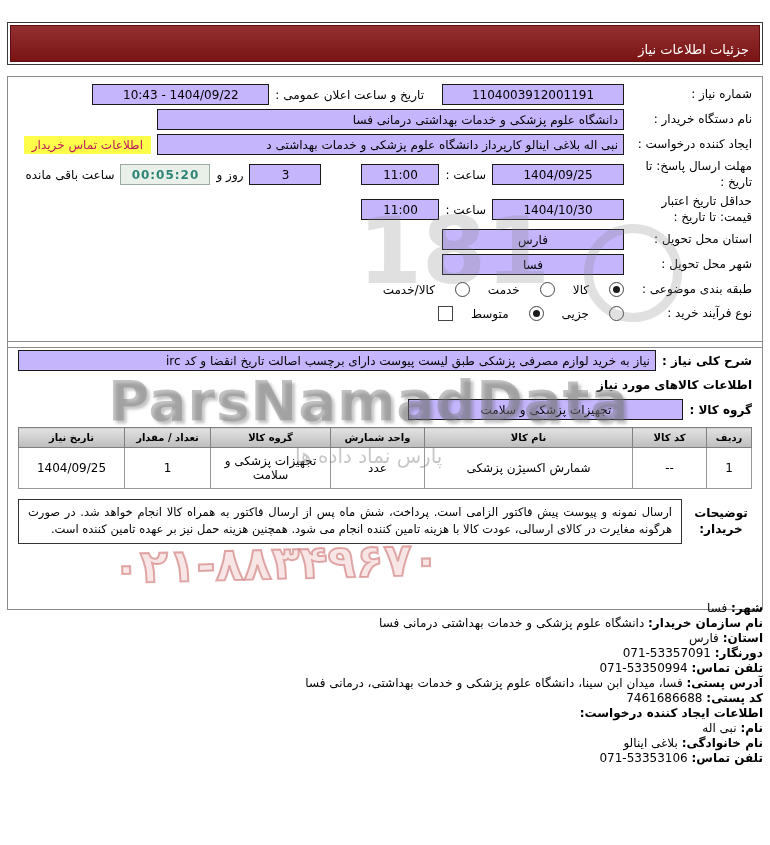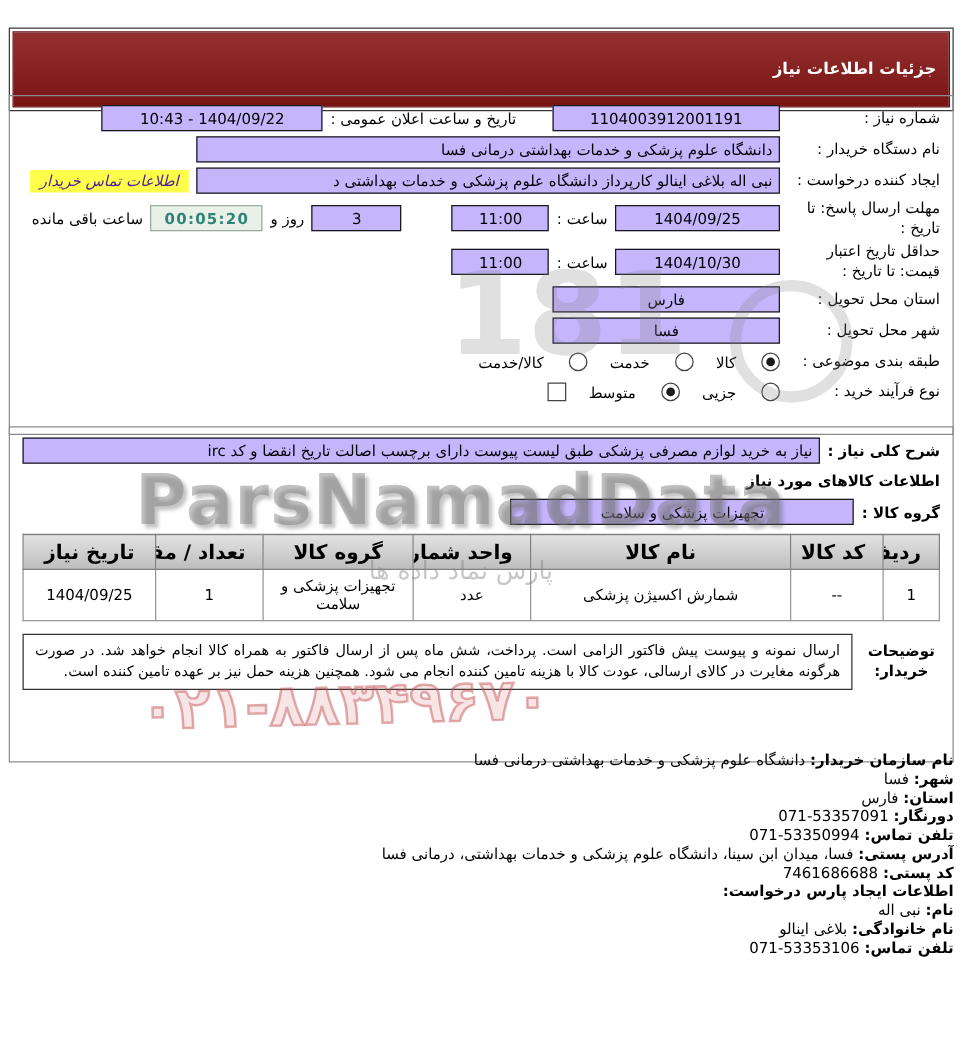"جزئیات اطلاعات نیاز" .titlebar { align-items: center -> flex-end; font-weight: bold -> normal; padding: 16px 10px -> 4px 10px }
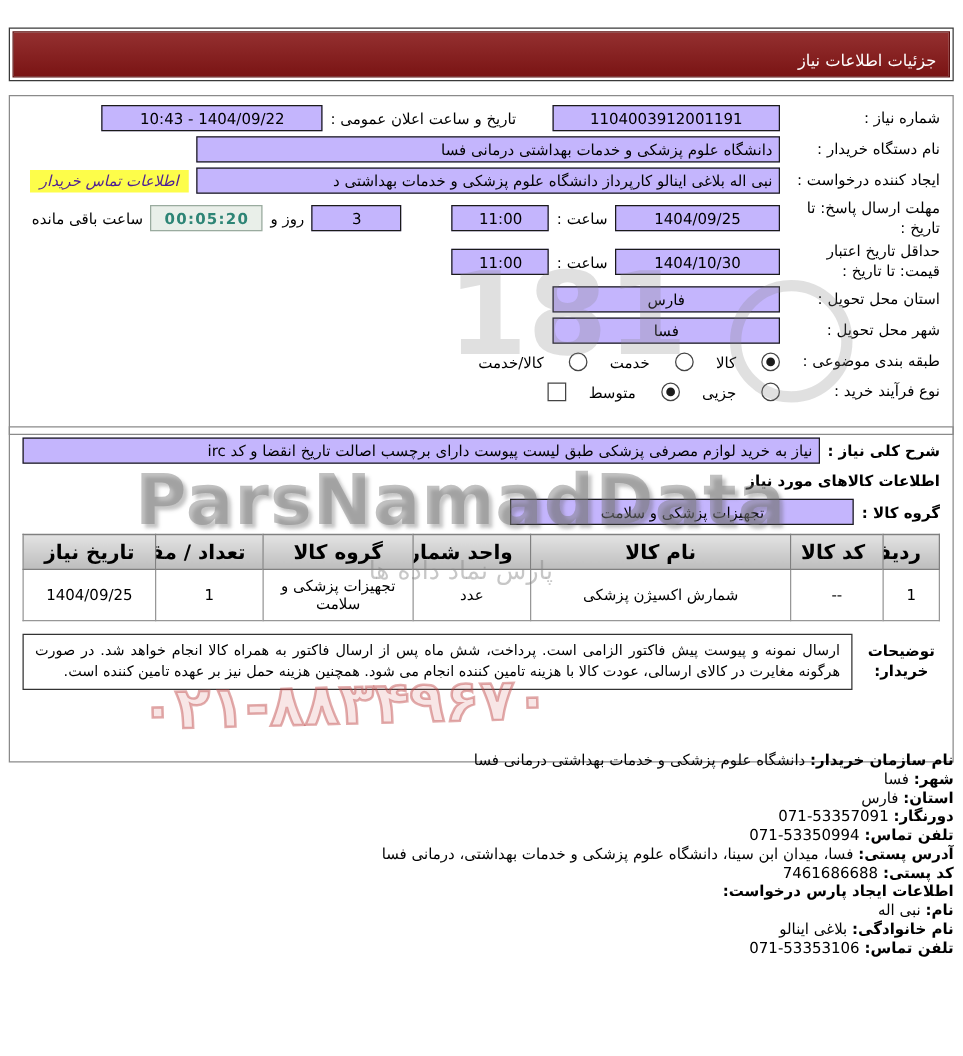"تاریخ و ساعت اعلان عمومی" .mr12 { margin-right: 23px -> 12px }
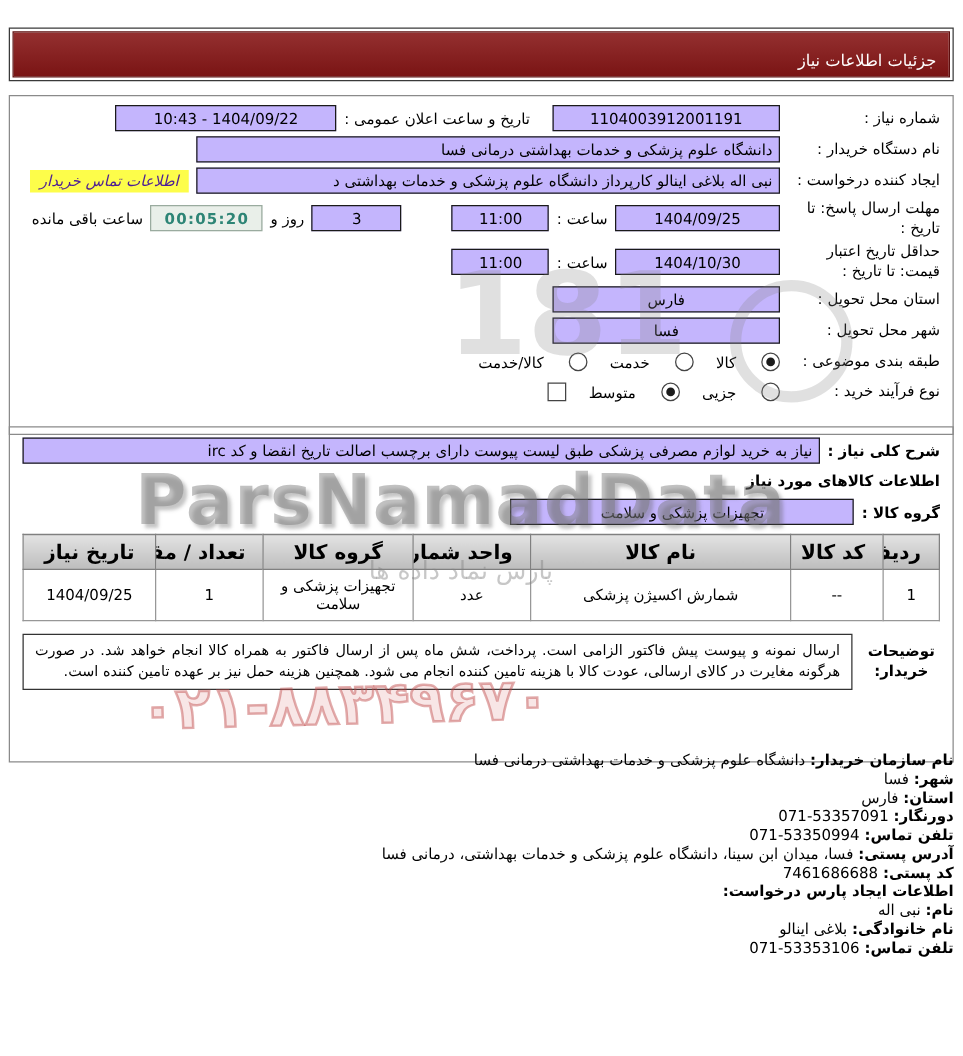"اطلاعات تماس خریدار" .contact-link { color: #4c1d95 -> #be185d; font-style: italic -> none }
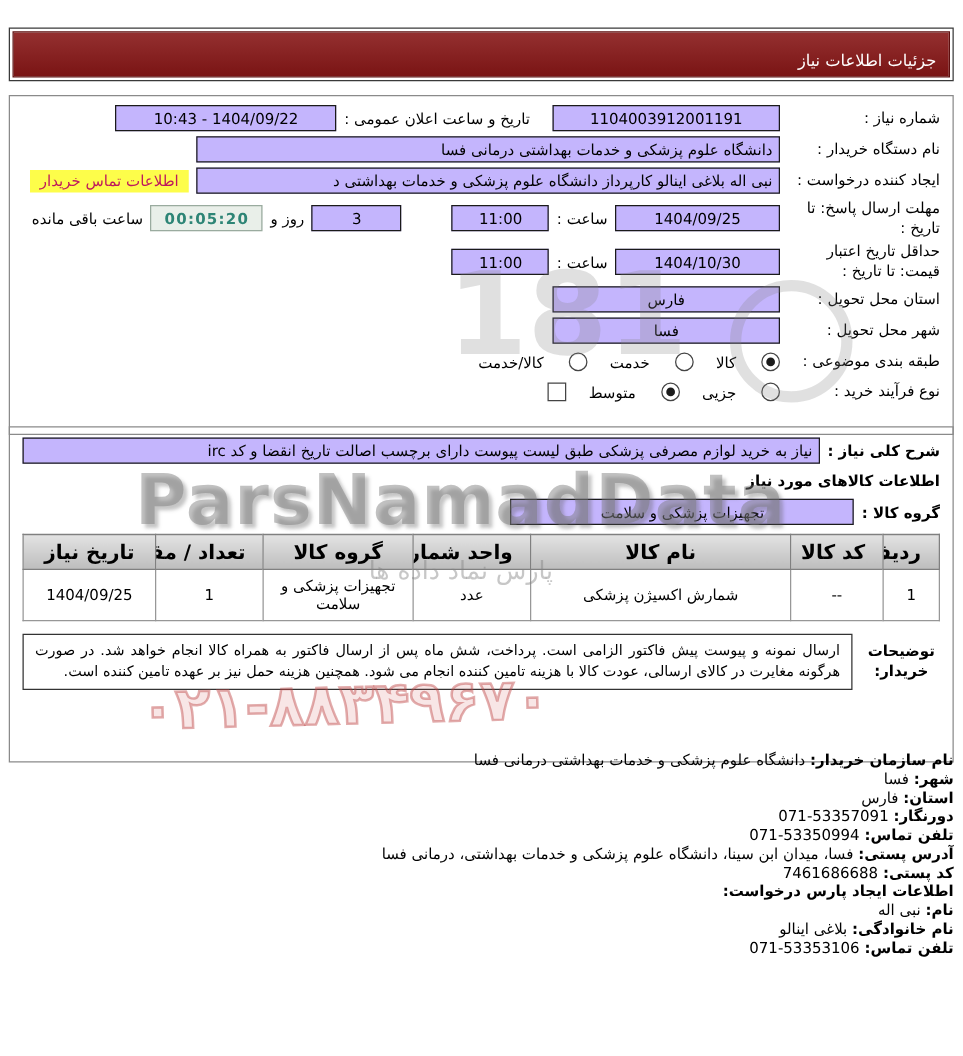"تاریخ نیاز" table.goods th { font-size: 16px -> 10px; padding: 4px 14px -> 4px 0 }
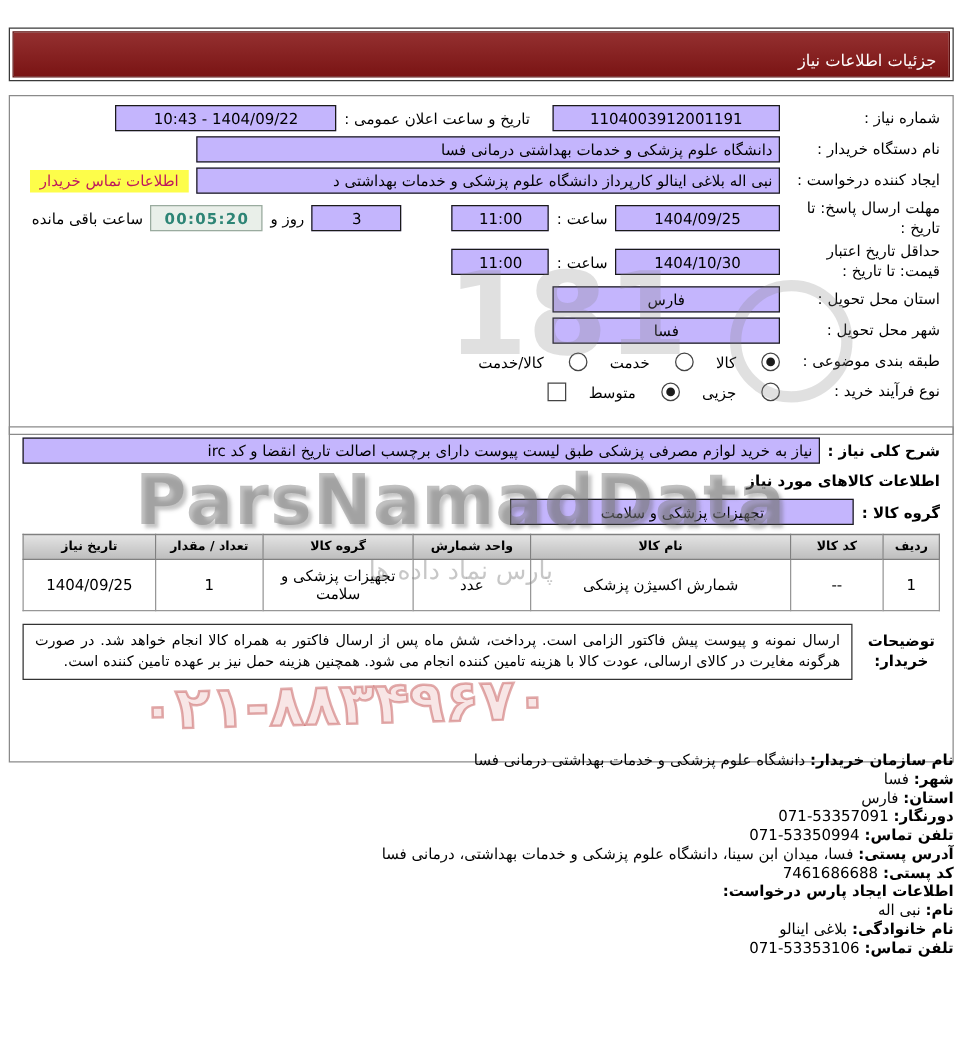"نام سازمان خریدار: دانشگاه علوم" div.line { order: before "شهر: فسا" -> after "شهر: فسا" }
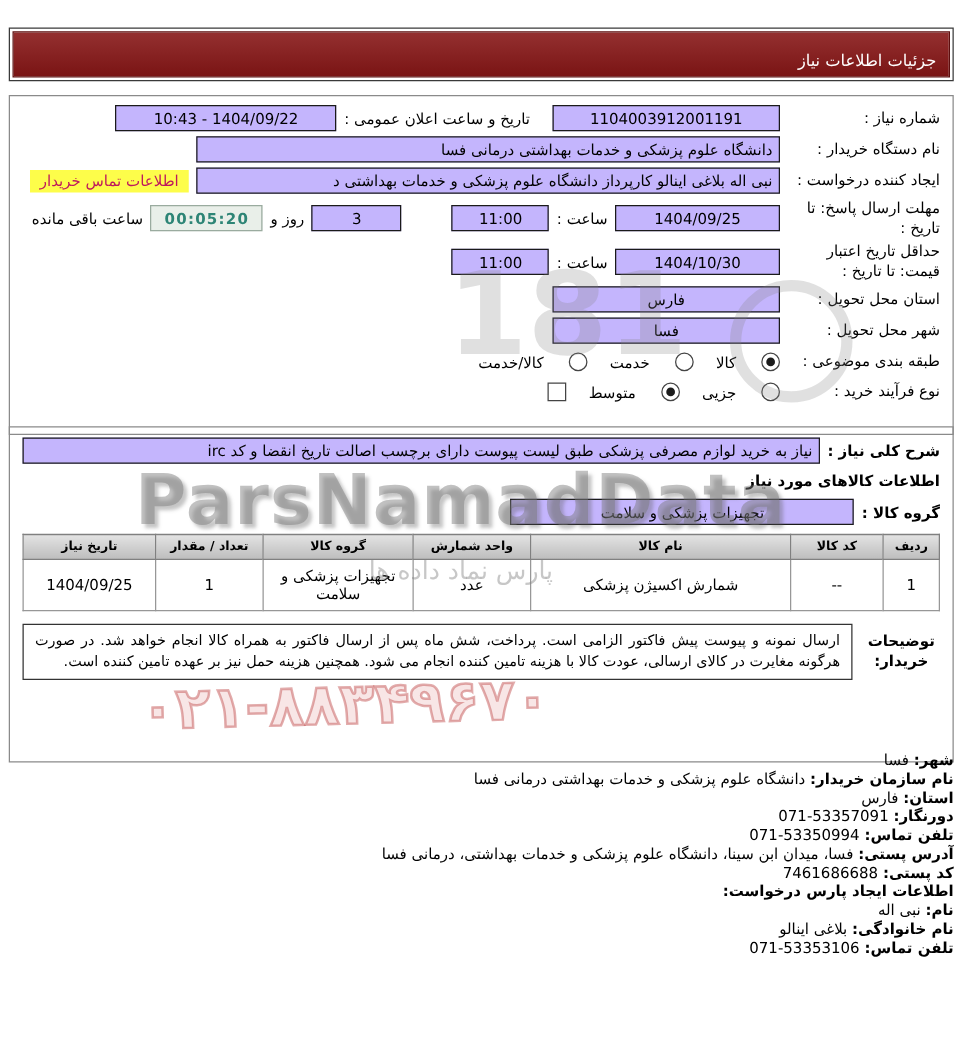"اطلاعات ایجاد پارس درخواست:" div.line { text: پارس -> کننده }
